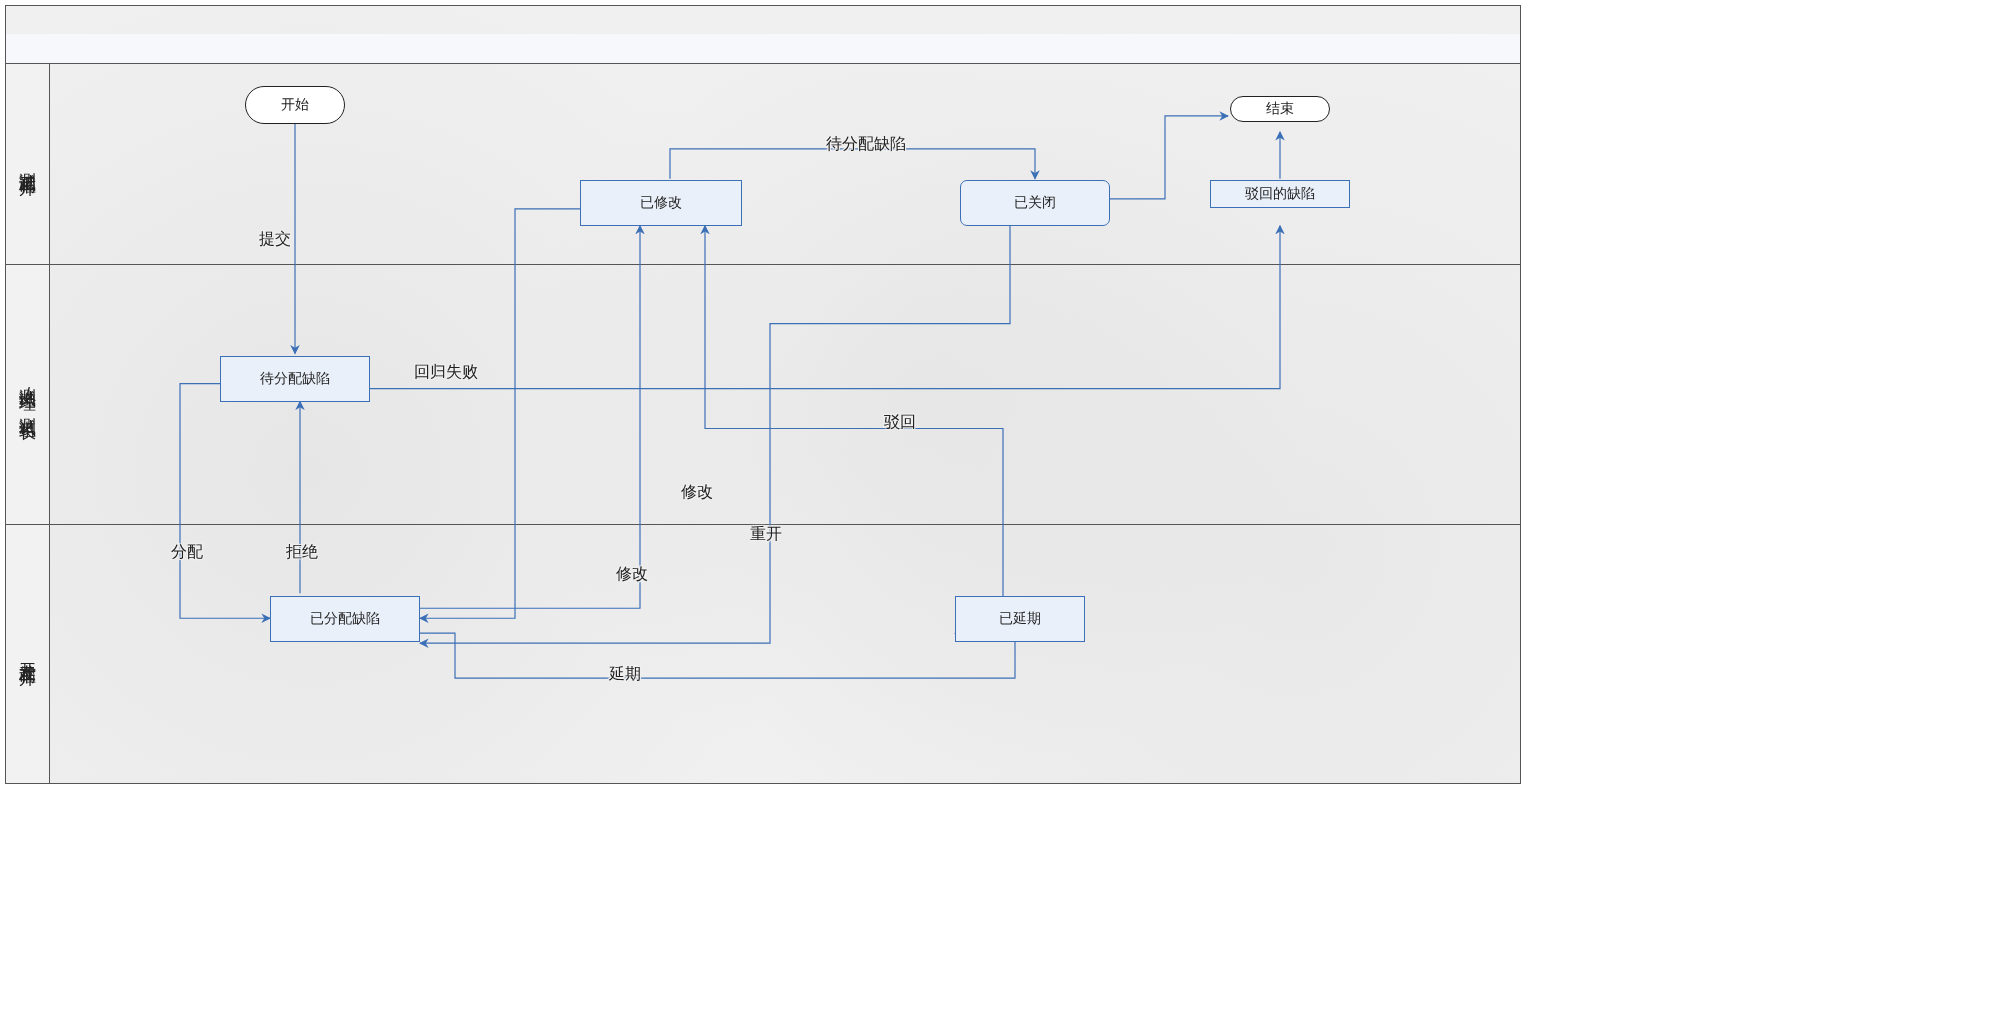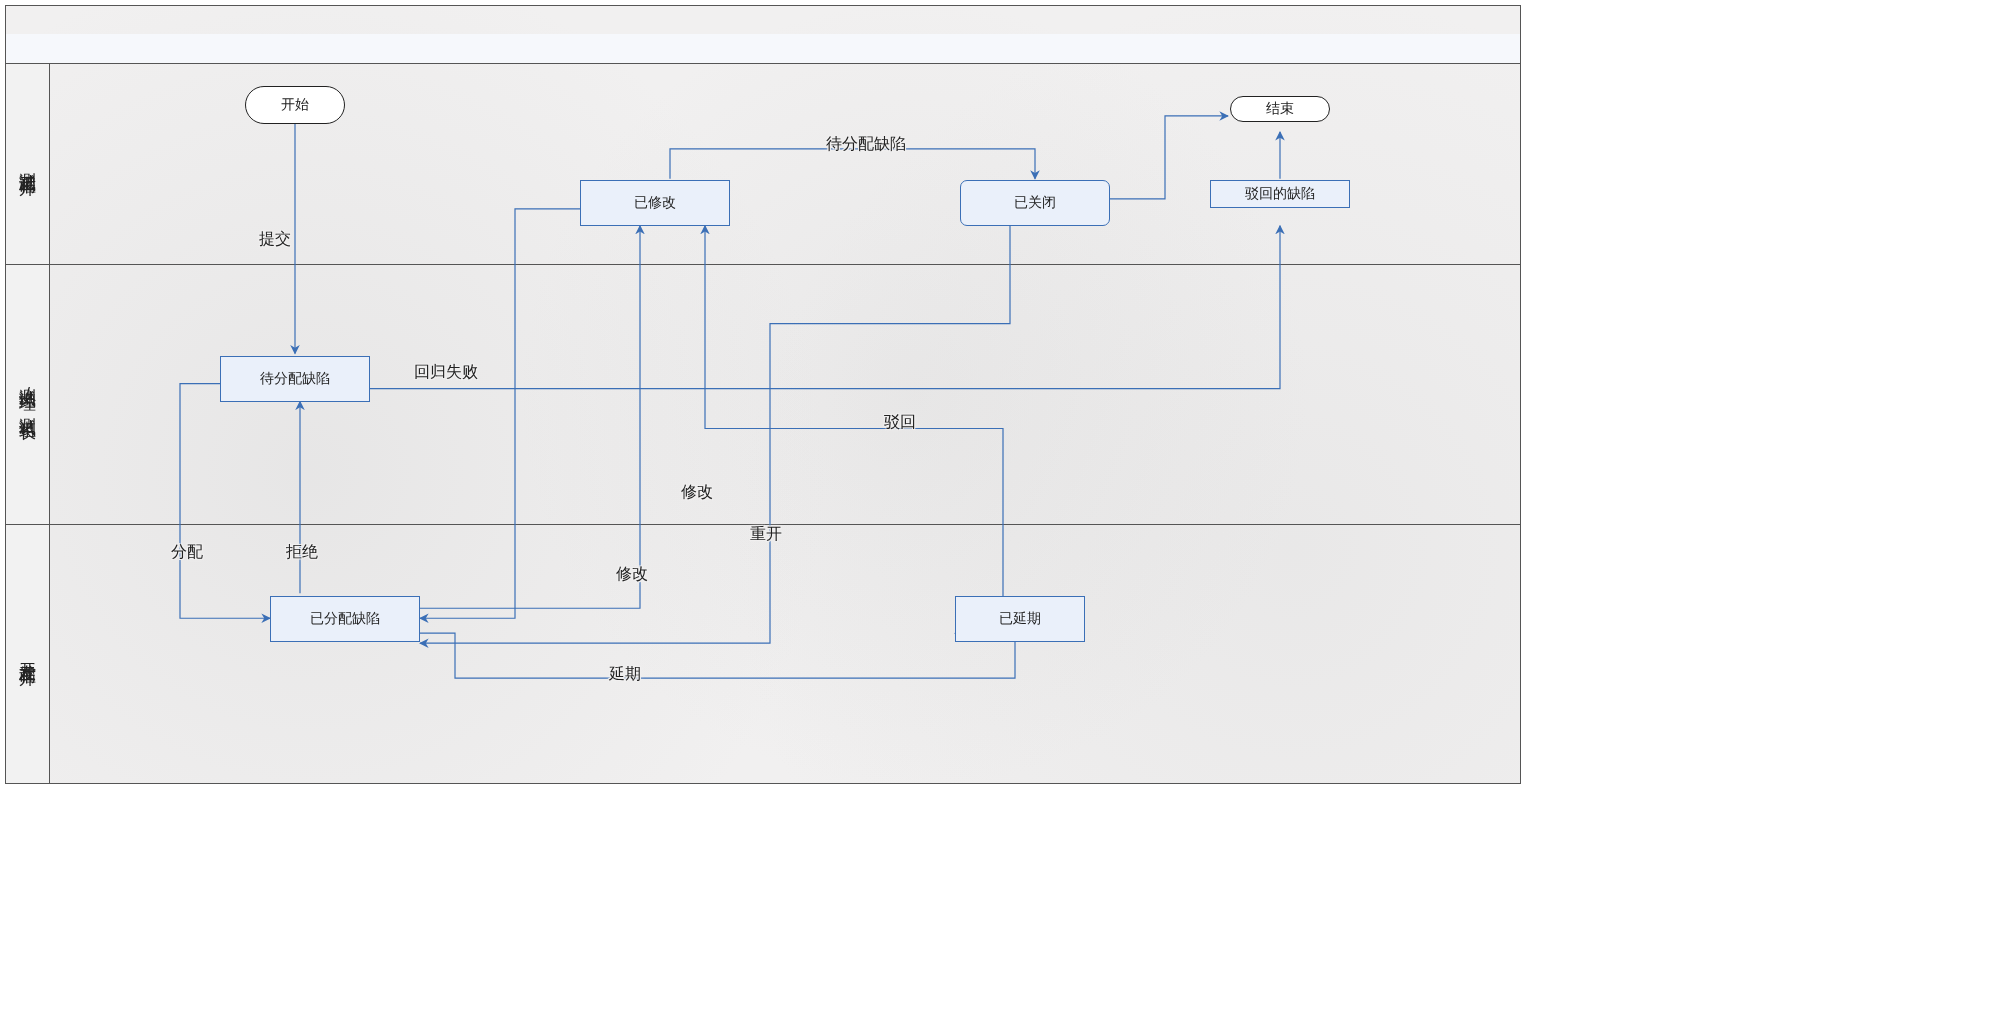"已修改" div.node { width: 150px -> 162px }
